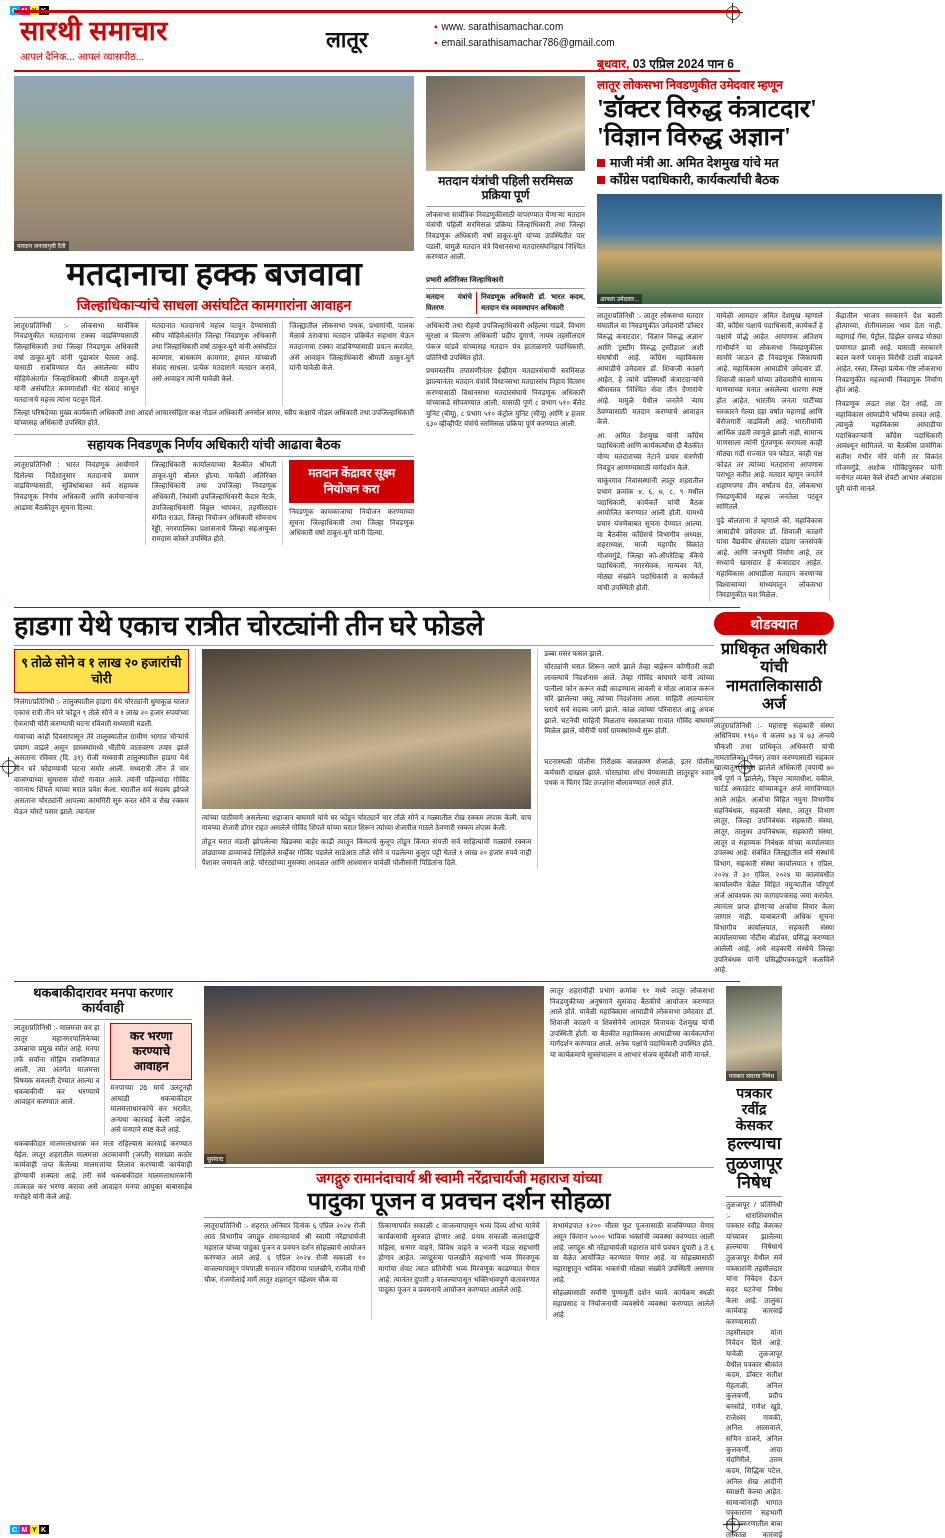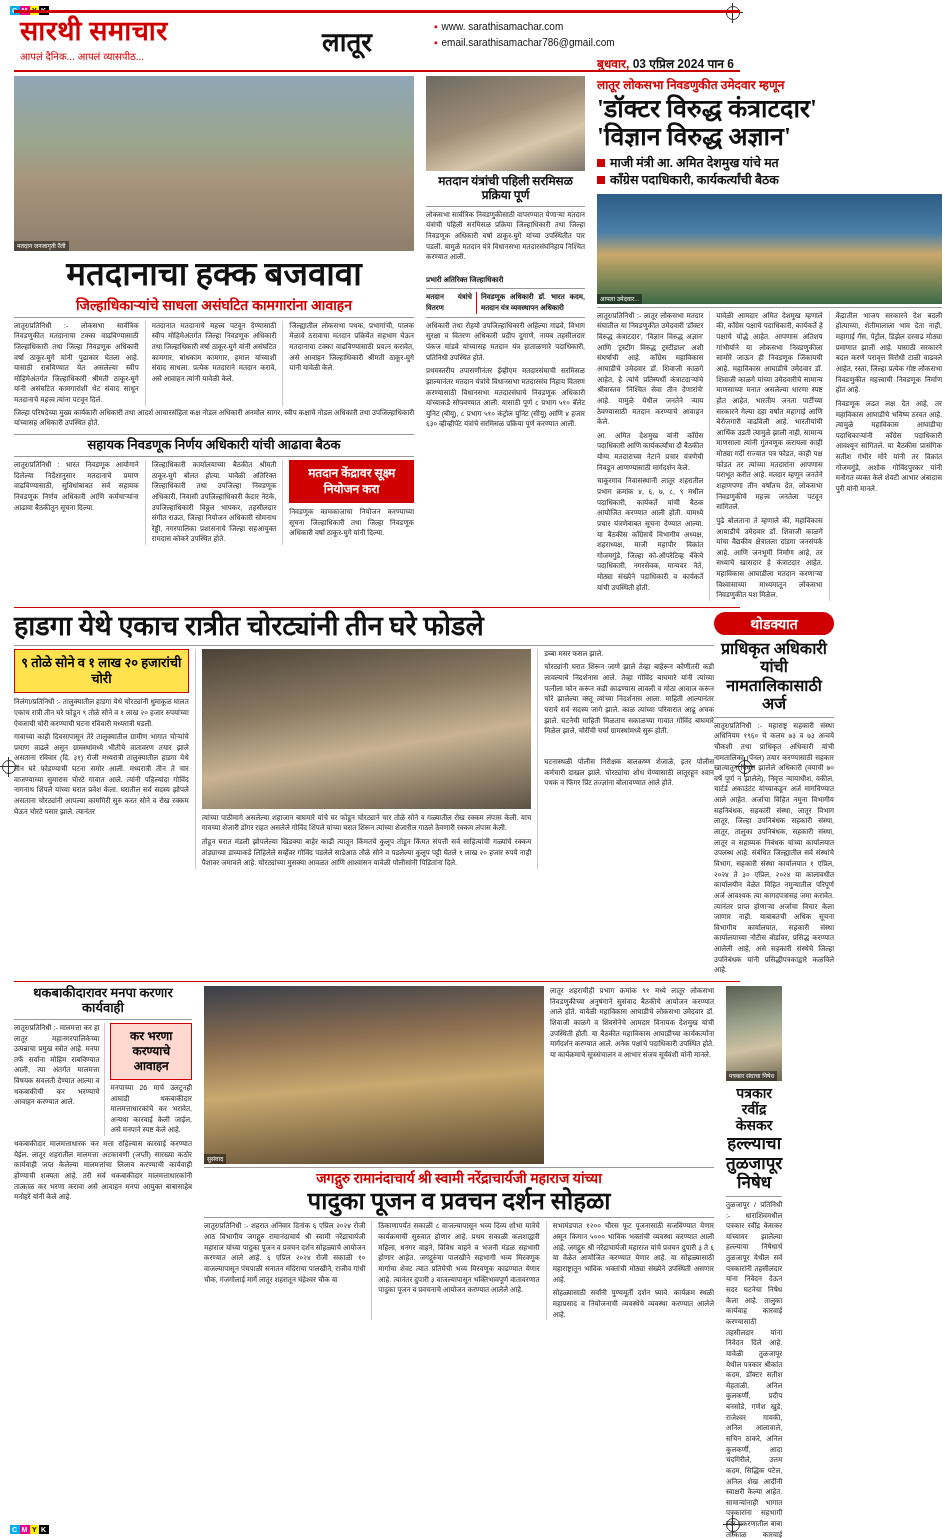"लातूर" .mh-center .city { font-size: 26px -> 22px }
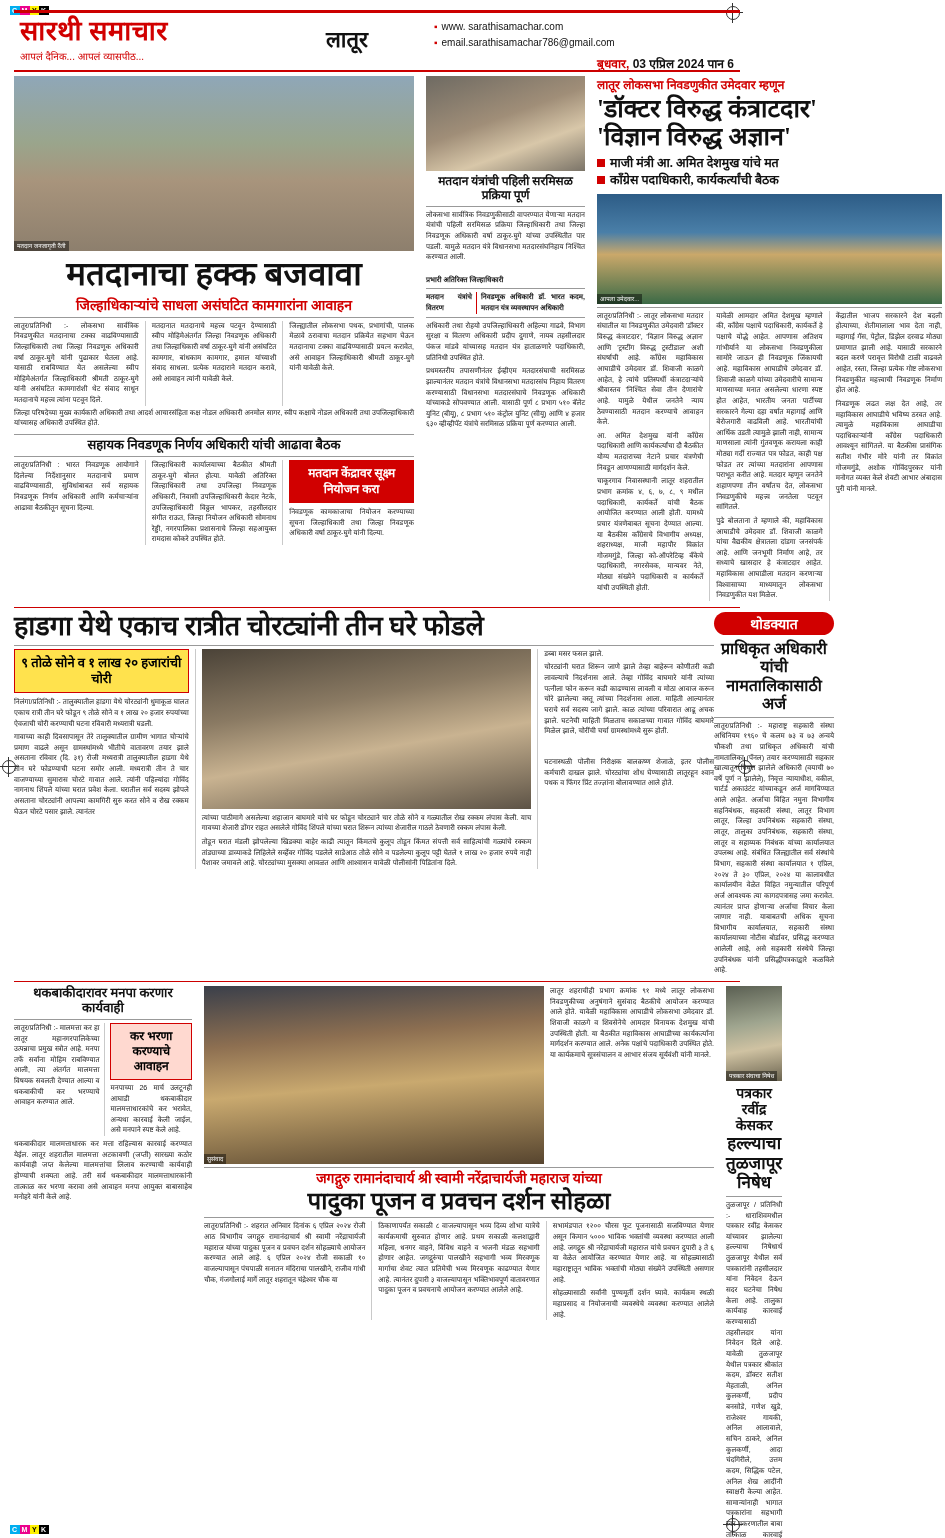"लातूर लोकसभा निवडणुकीत उमेदवार म्हणून" .sub-red { font-family: Liberation Sans, sans-serif -> Liberation Serif, serif }
